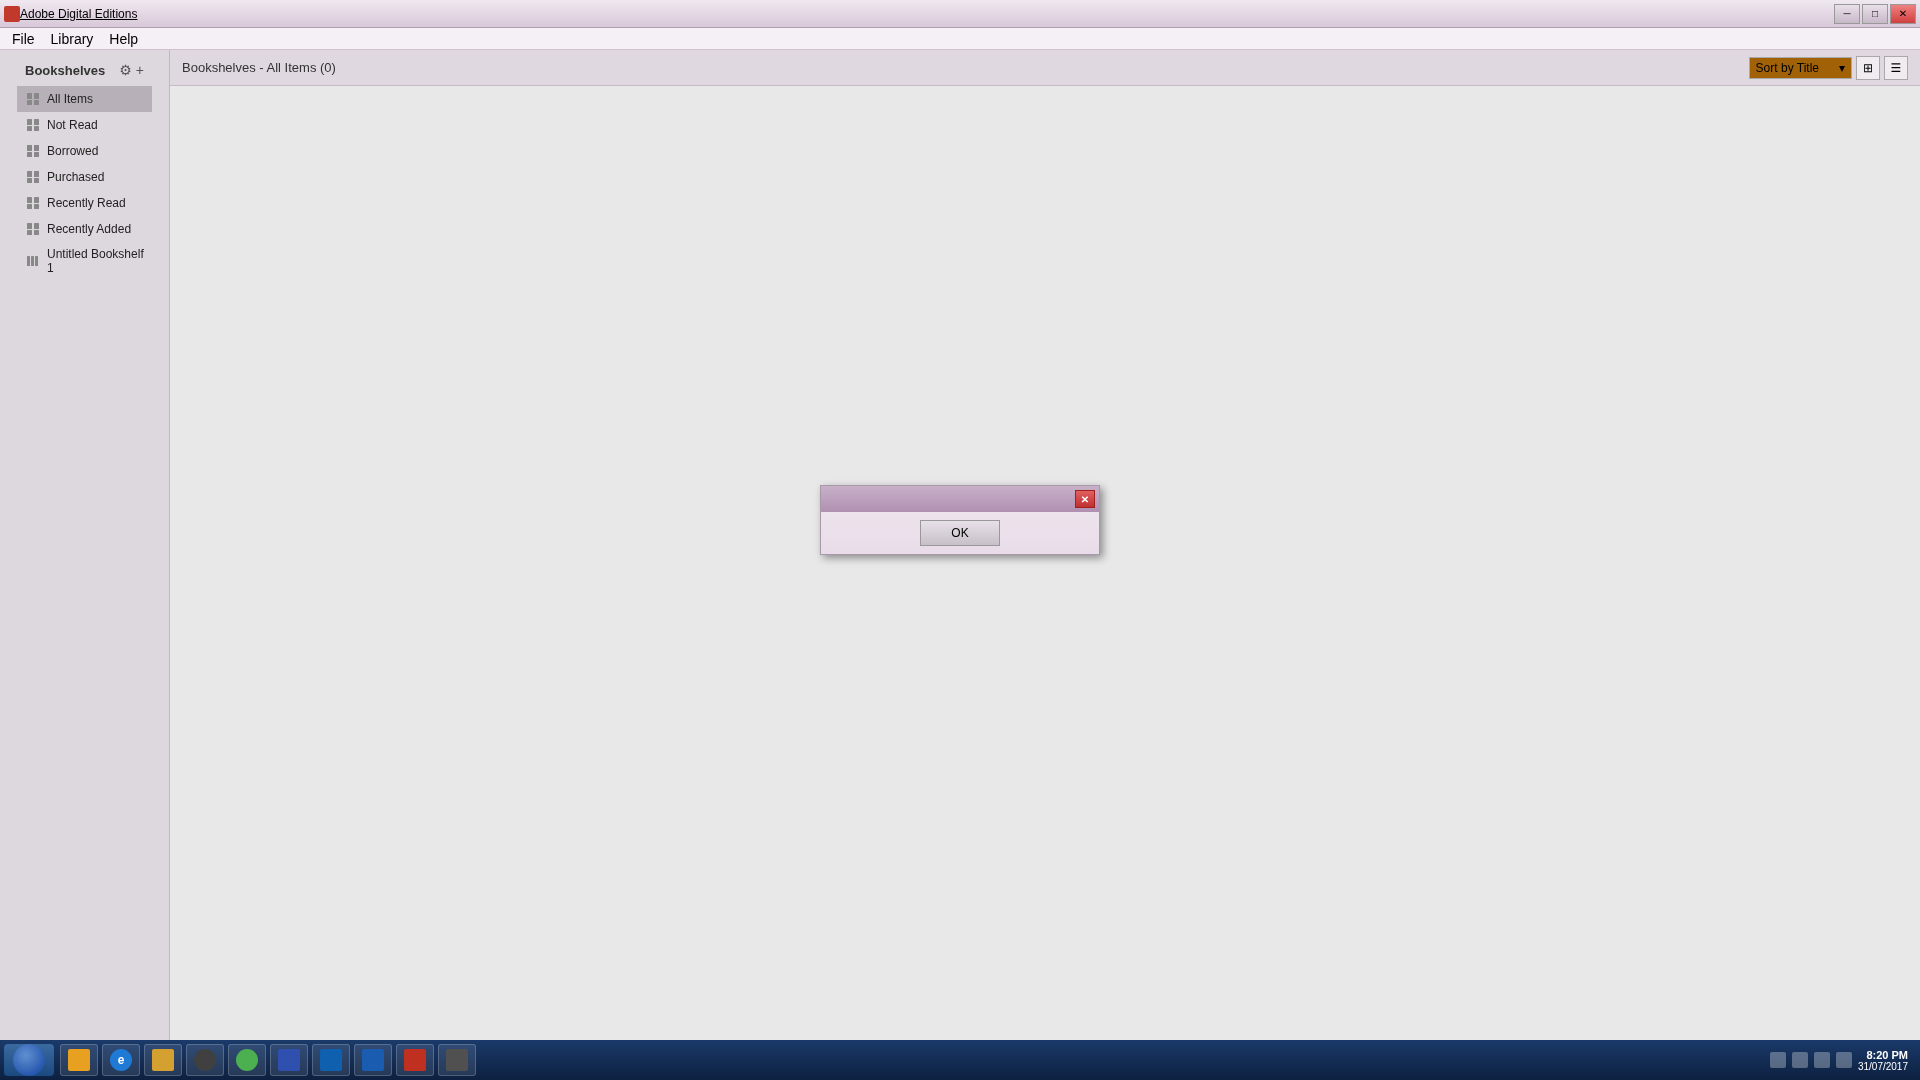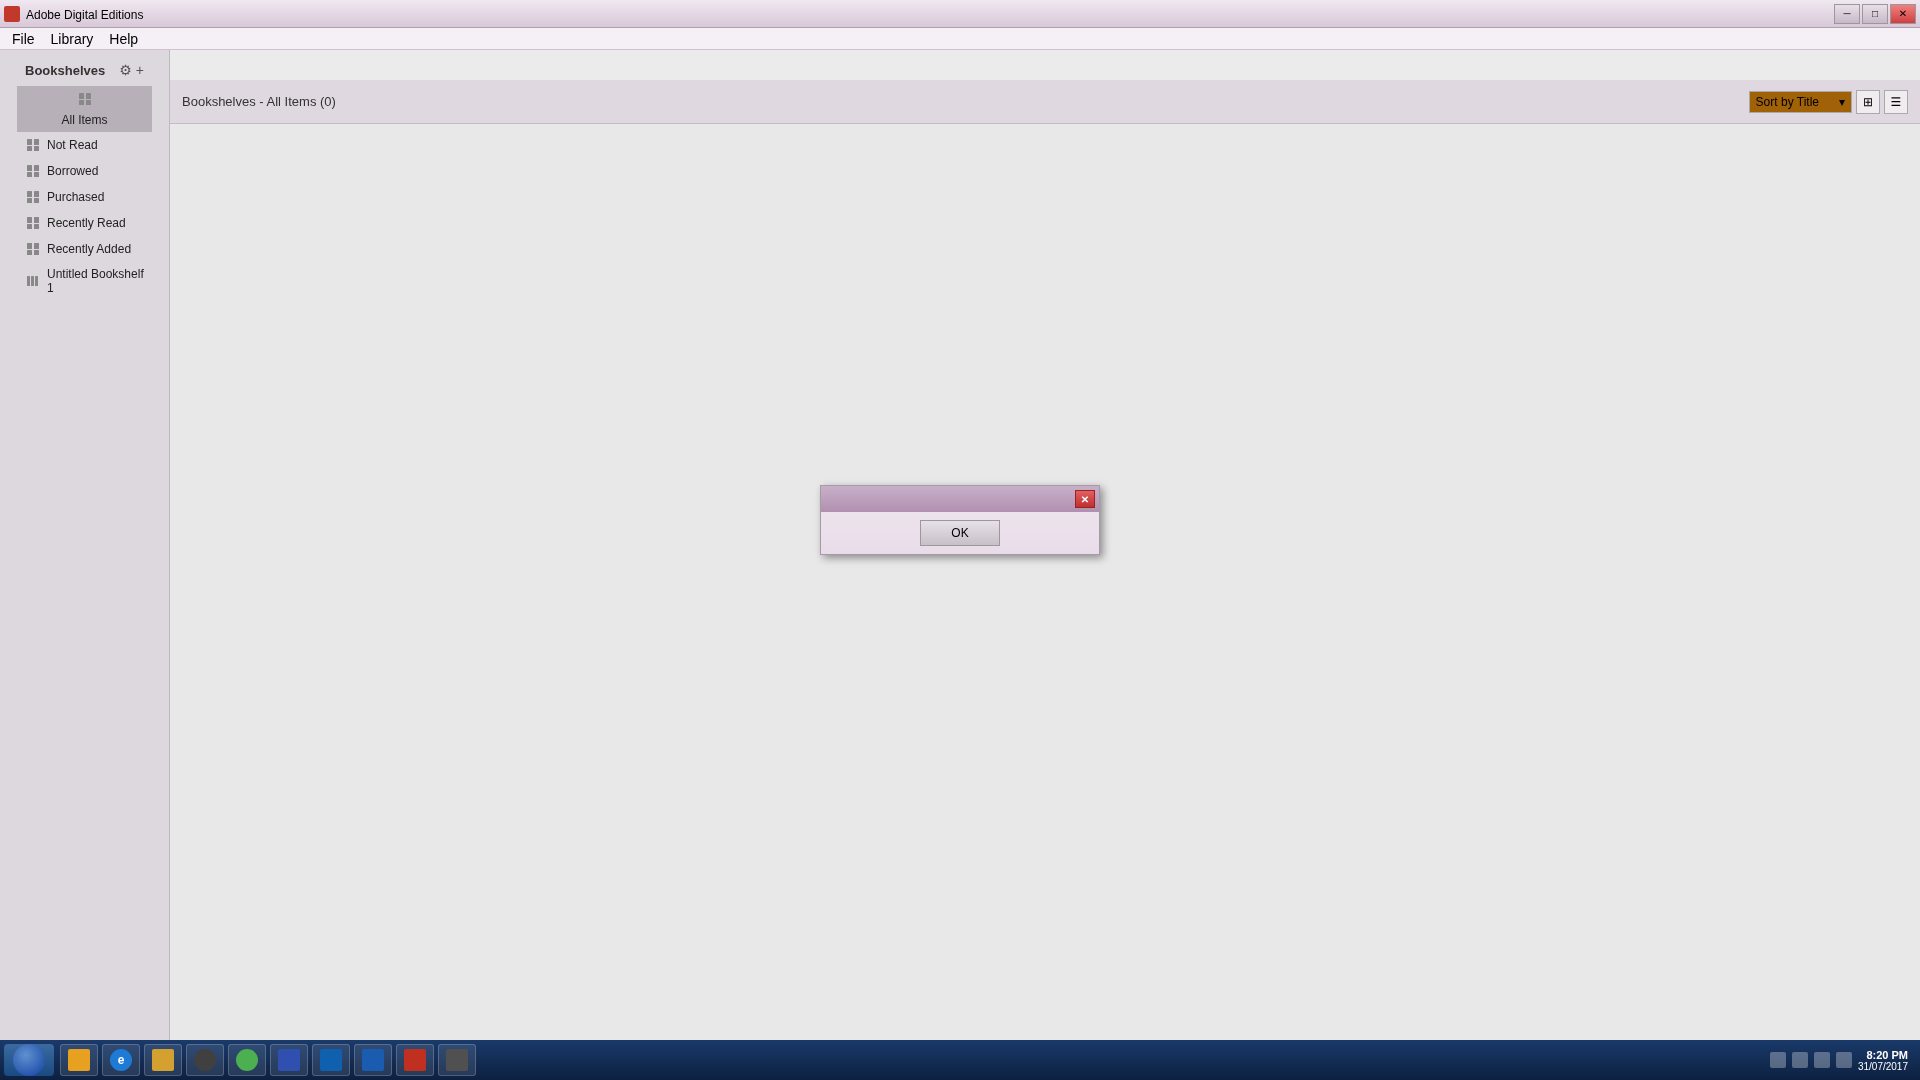"Adobe Digital Editions" #title-bar-left { align-items: flex-end -> center; gap: 6px -> none; text-decoration: none -> underline }
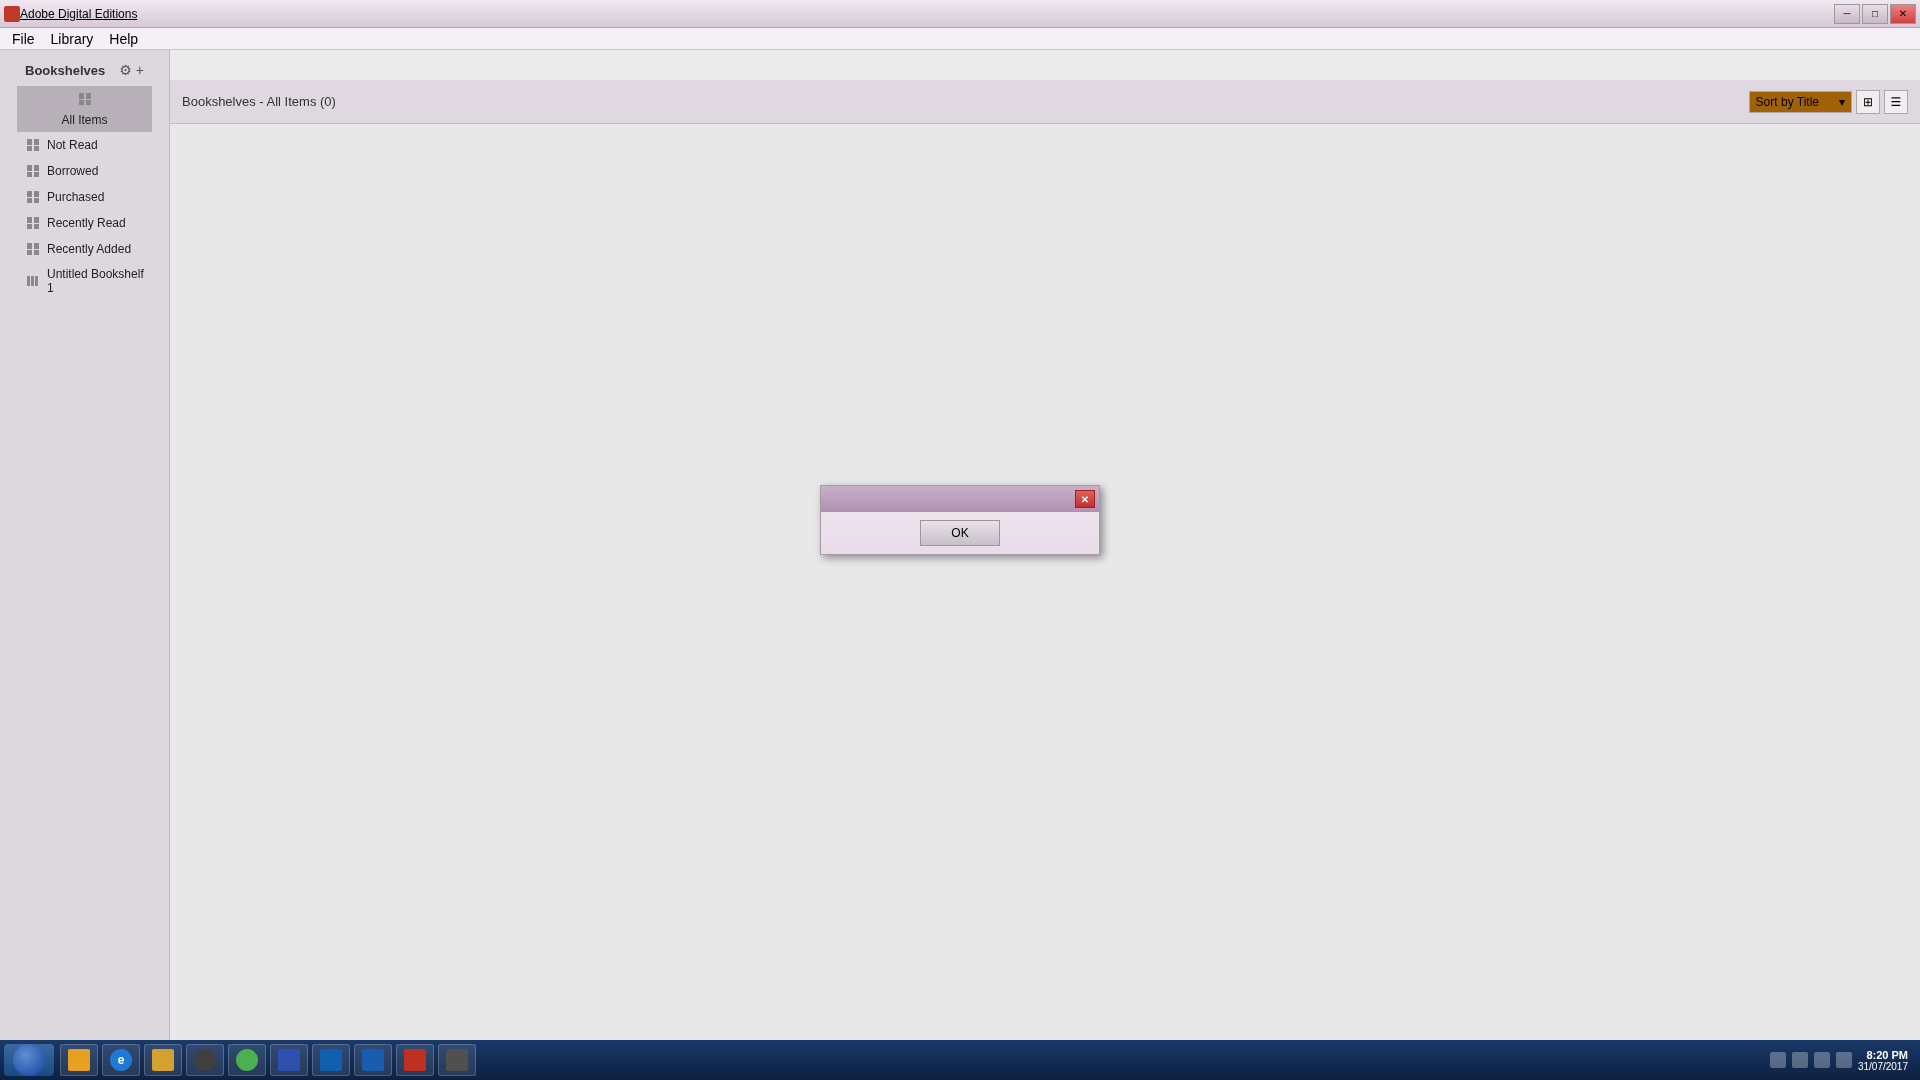"Bookshelves - All Items (0)" #content-header { height: 44px -> 36px; margin-top: 30px -> none }
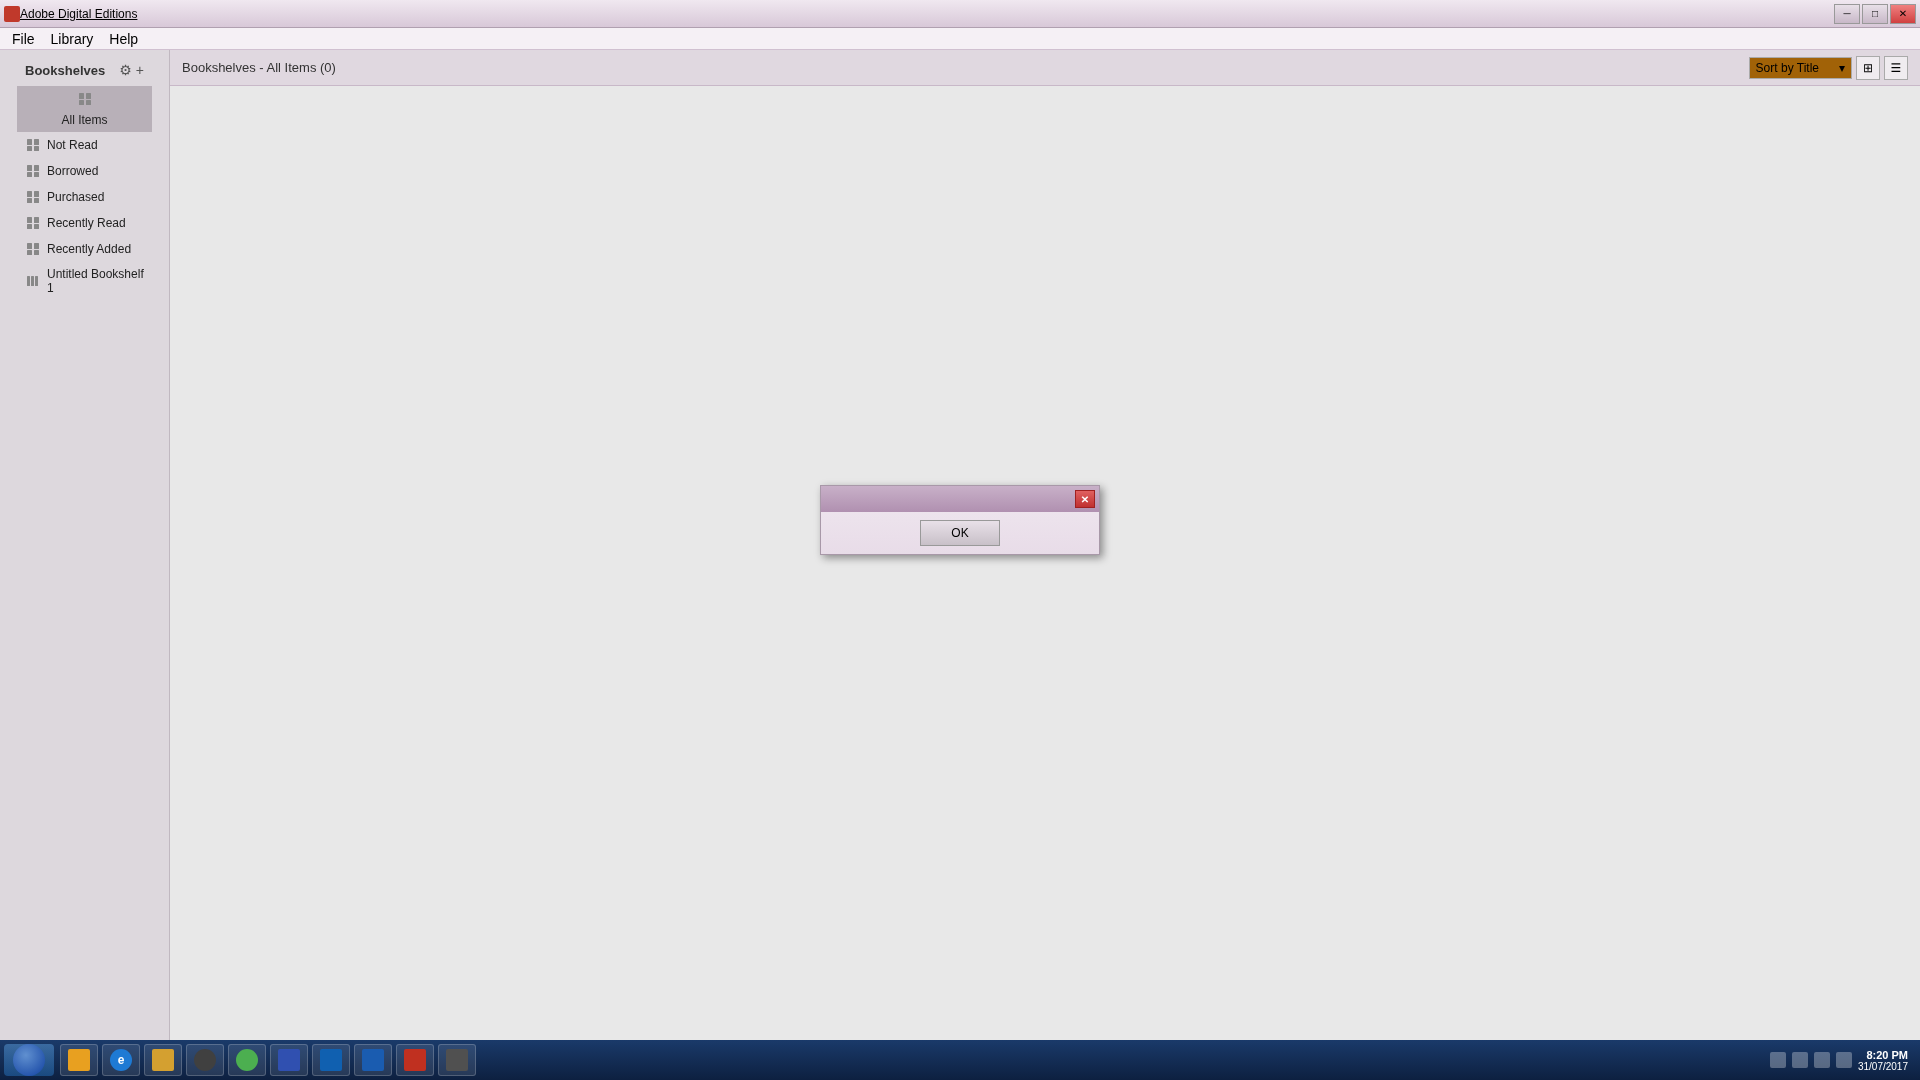"All Items" .sidebar-nav-item.active { flex-direction: column -> none }
